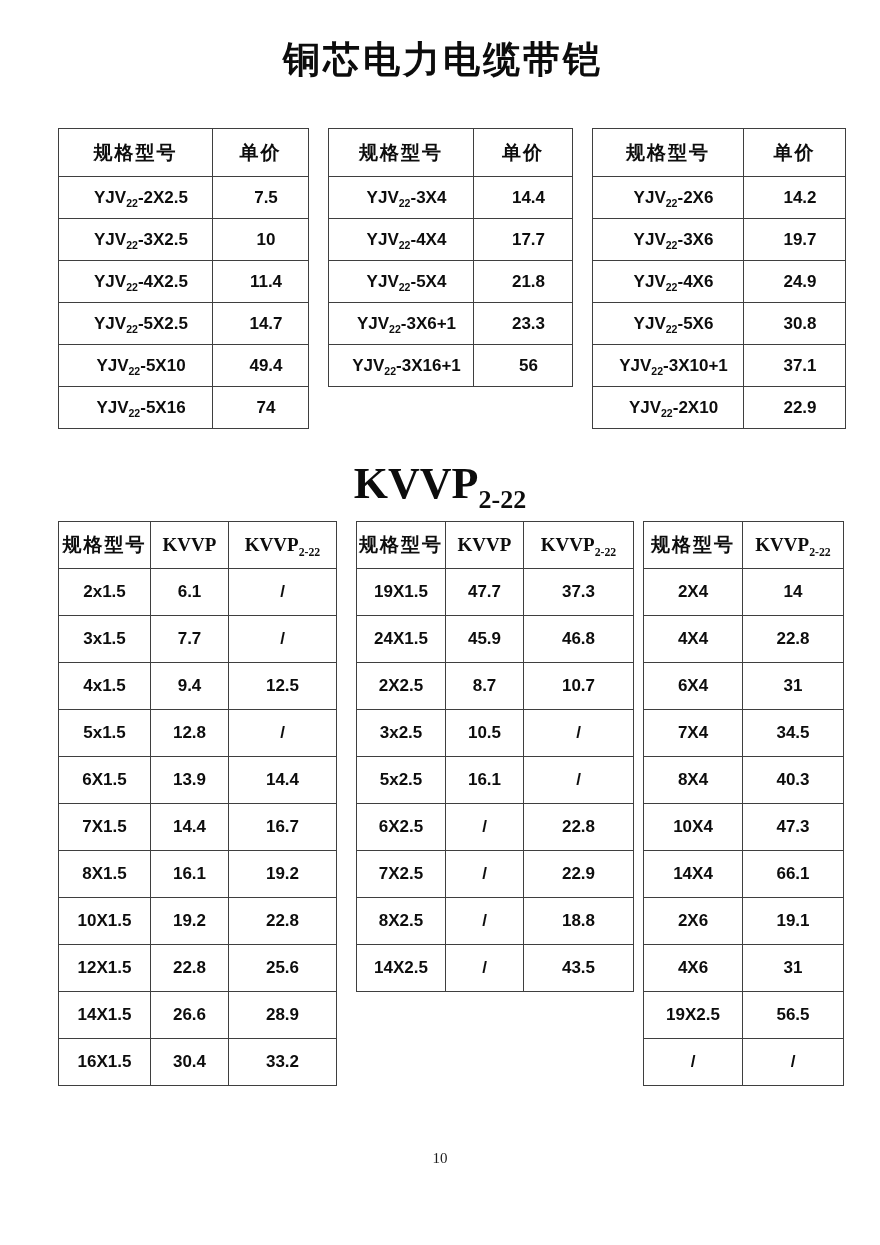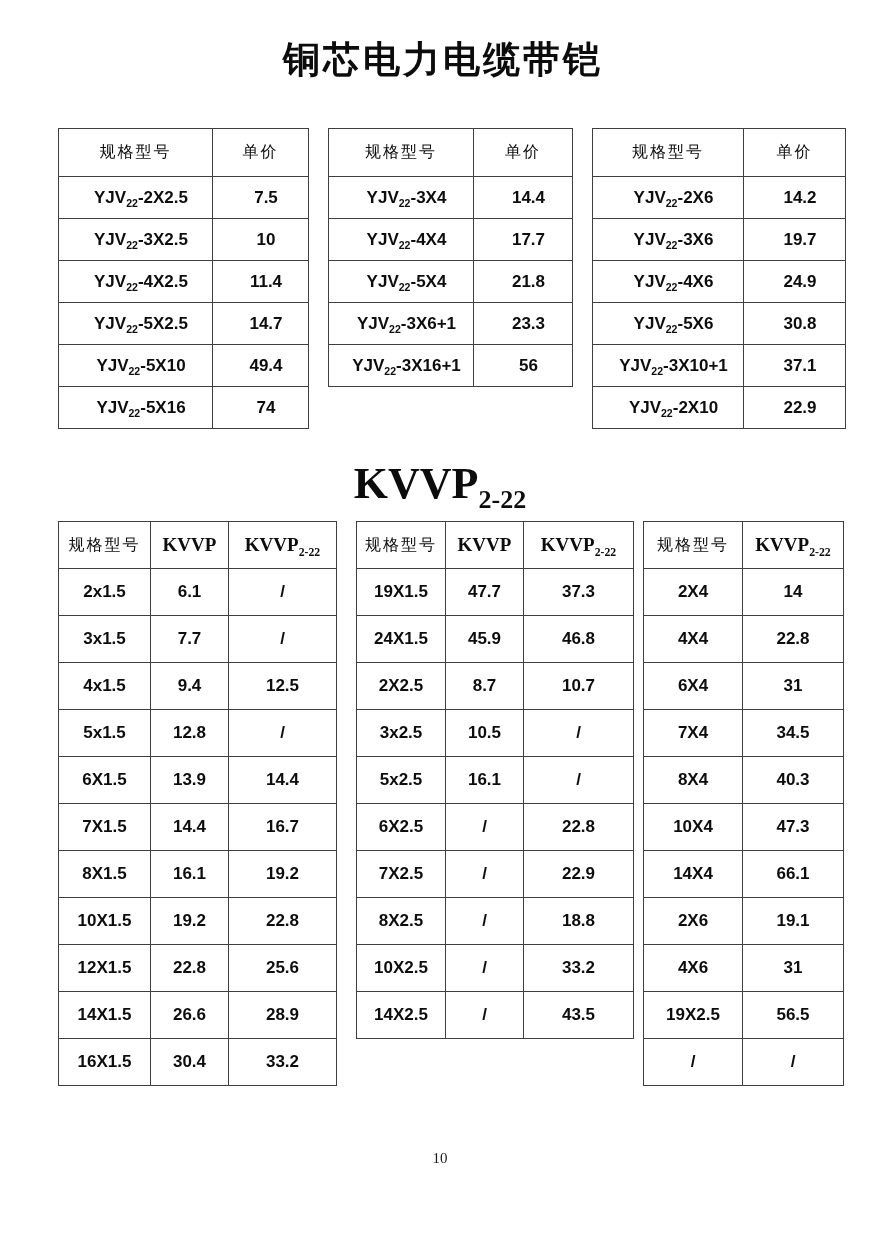"规格型号" th { font-size: 16px -> 19px; font-weight: normal -> bold }
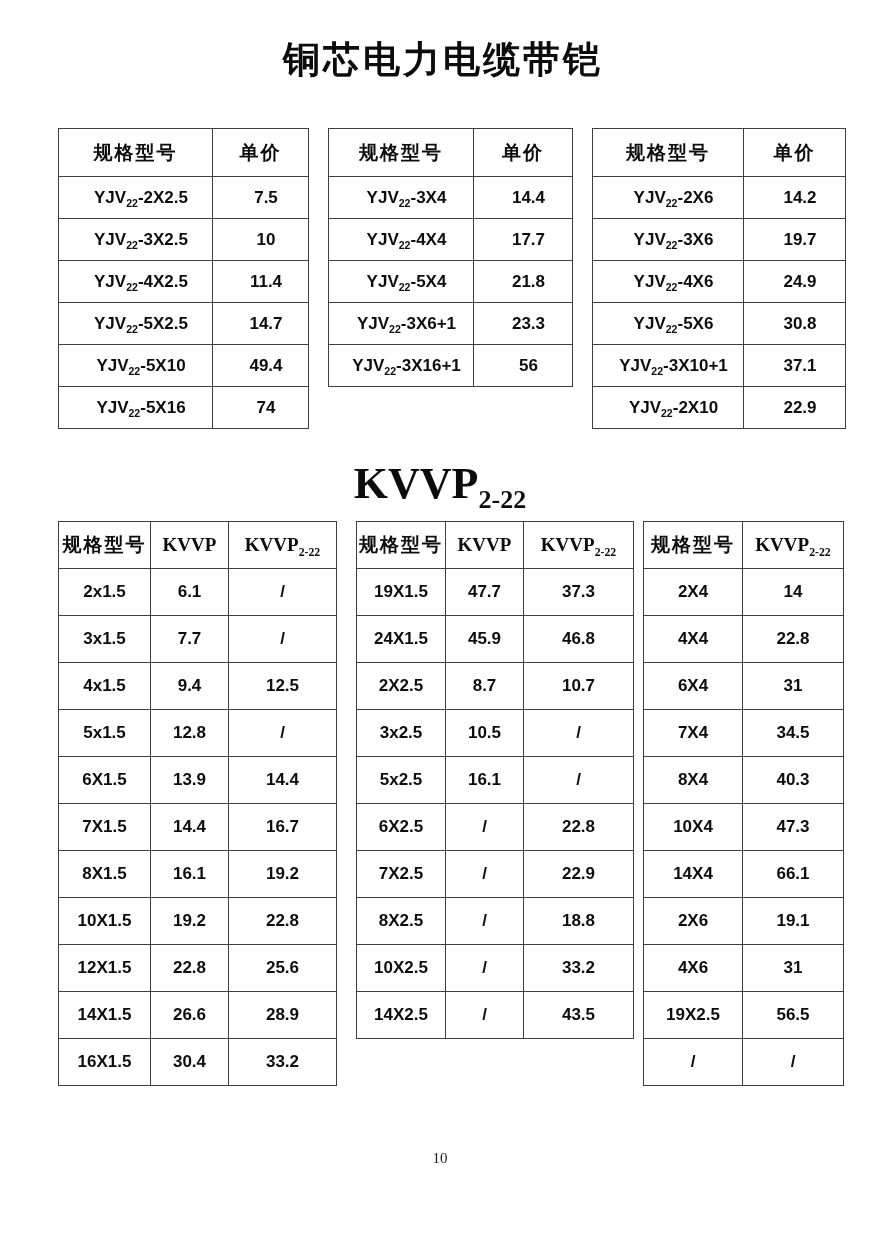"10X2.5" tr { html: <tr> <td>10X2.5</td> <td>/</td> <td>33.2</td> </tr> -> none }
